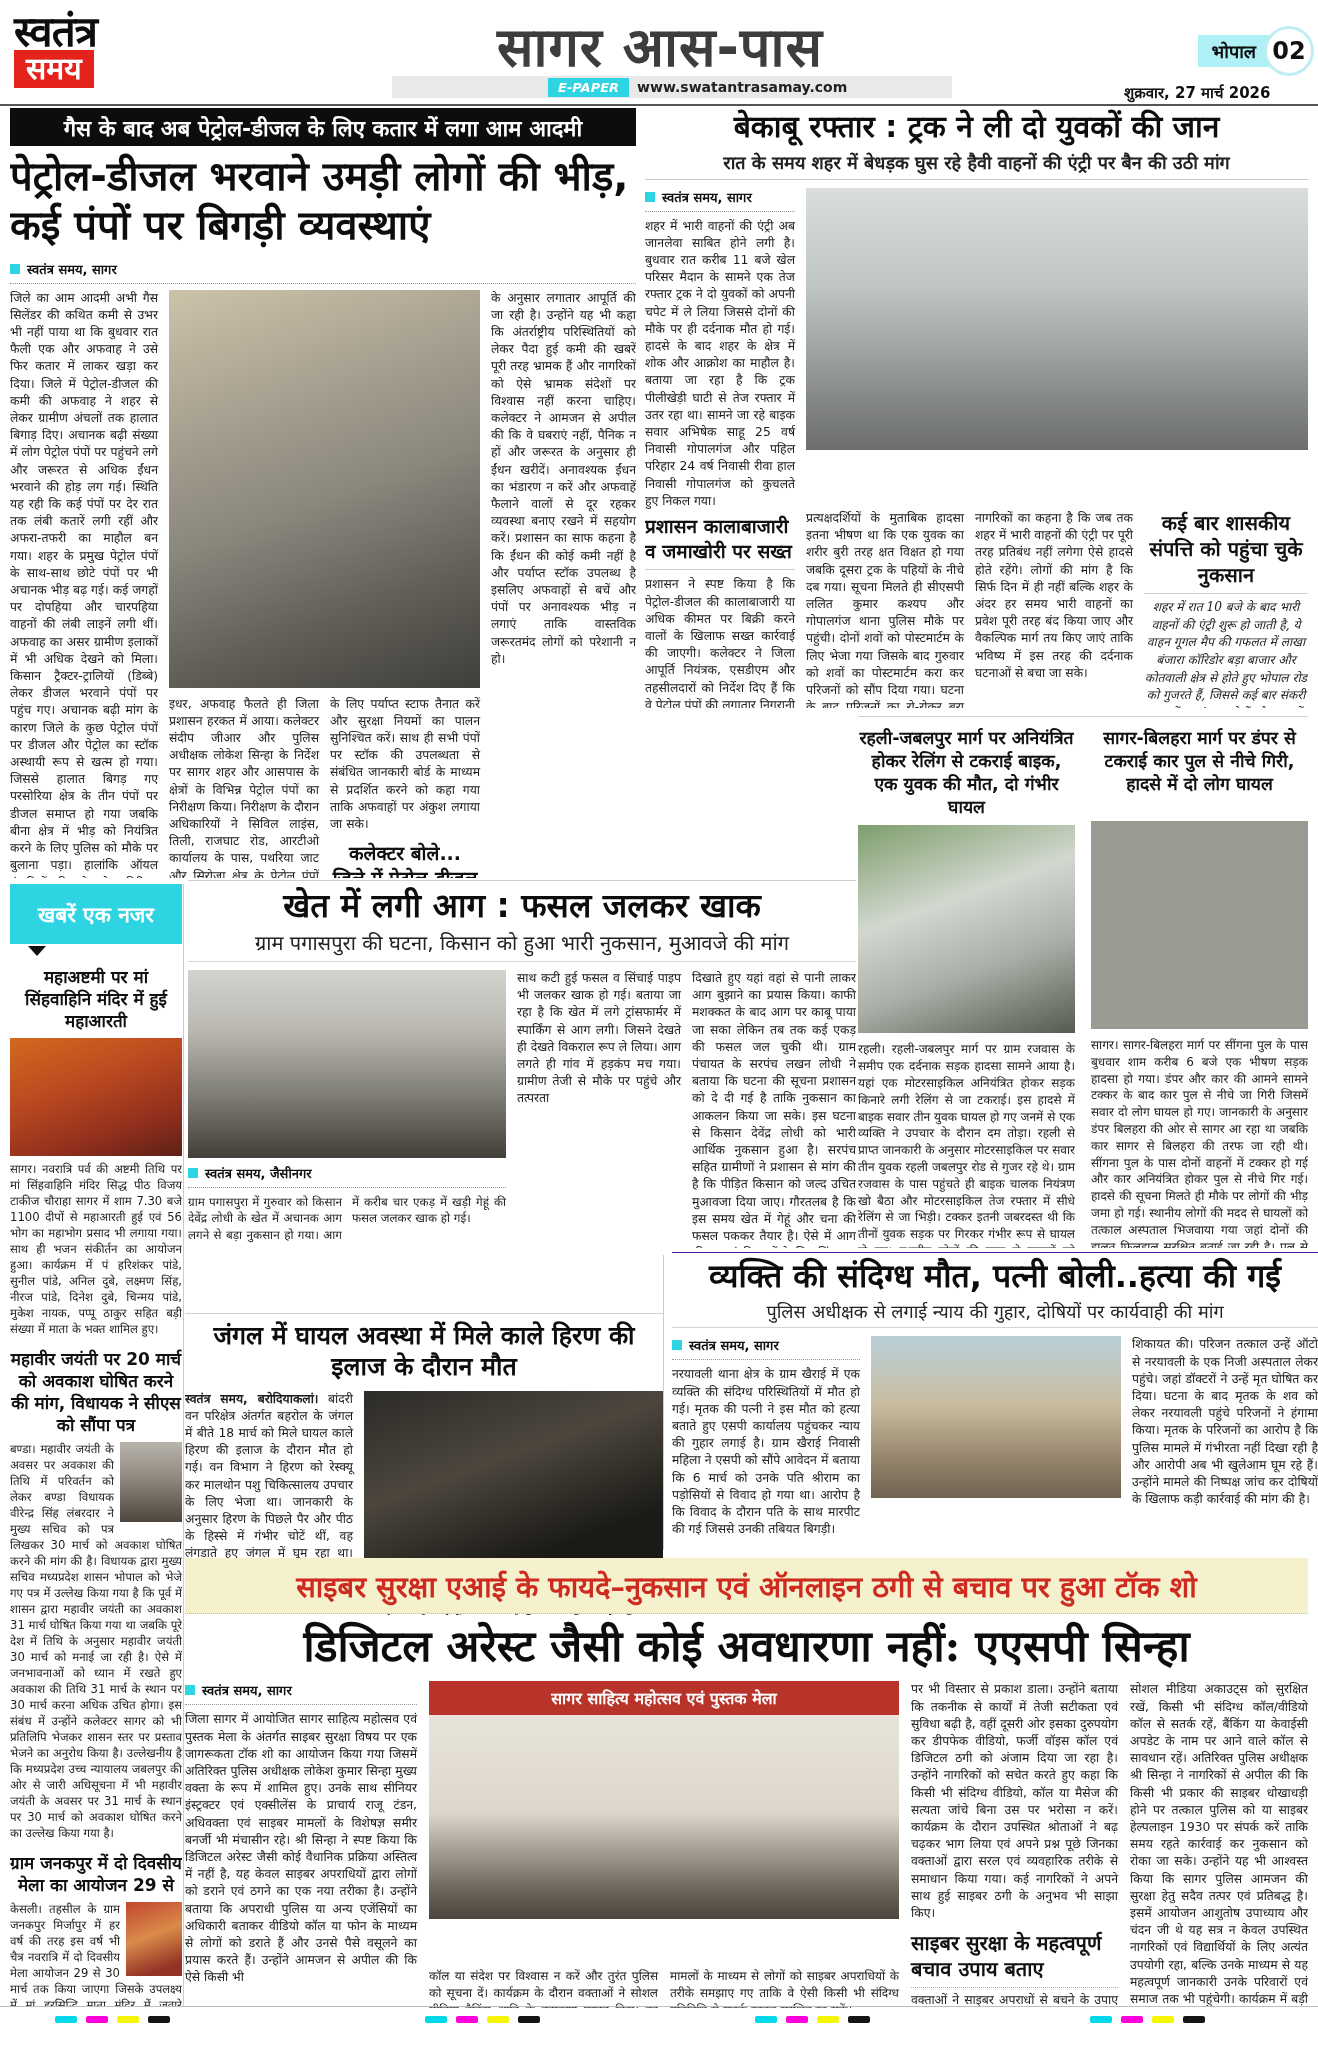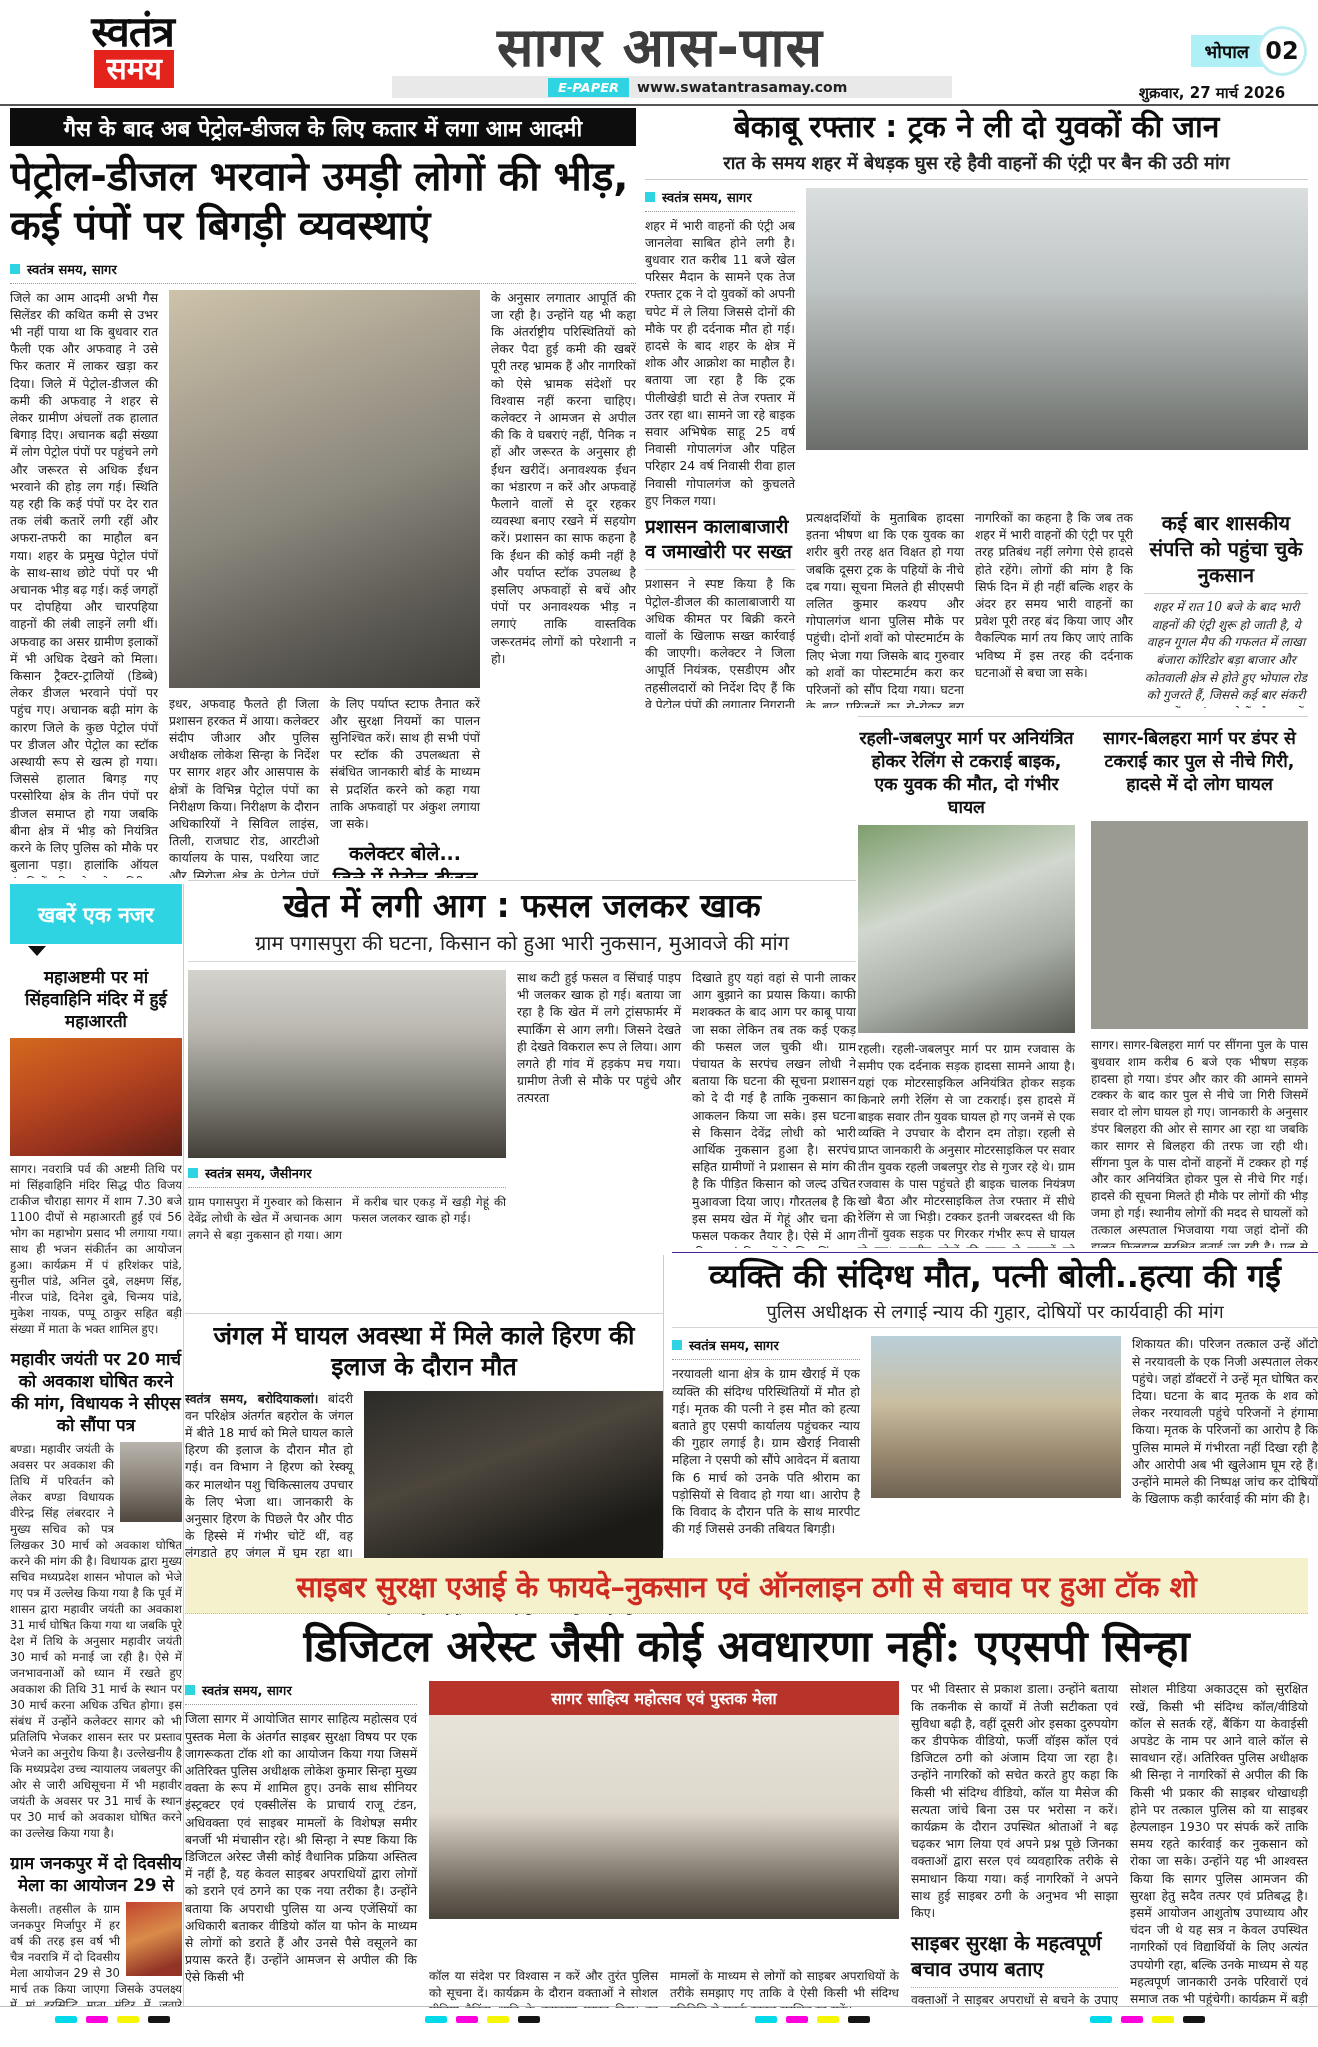"स्वतंत्र" .logo { text-align: right -> left }
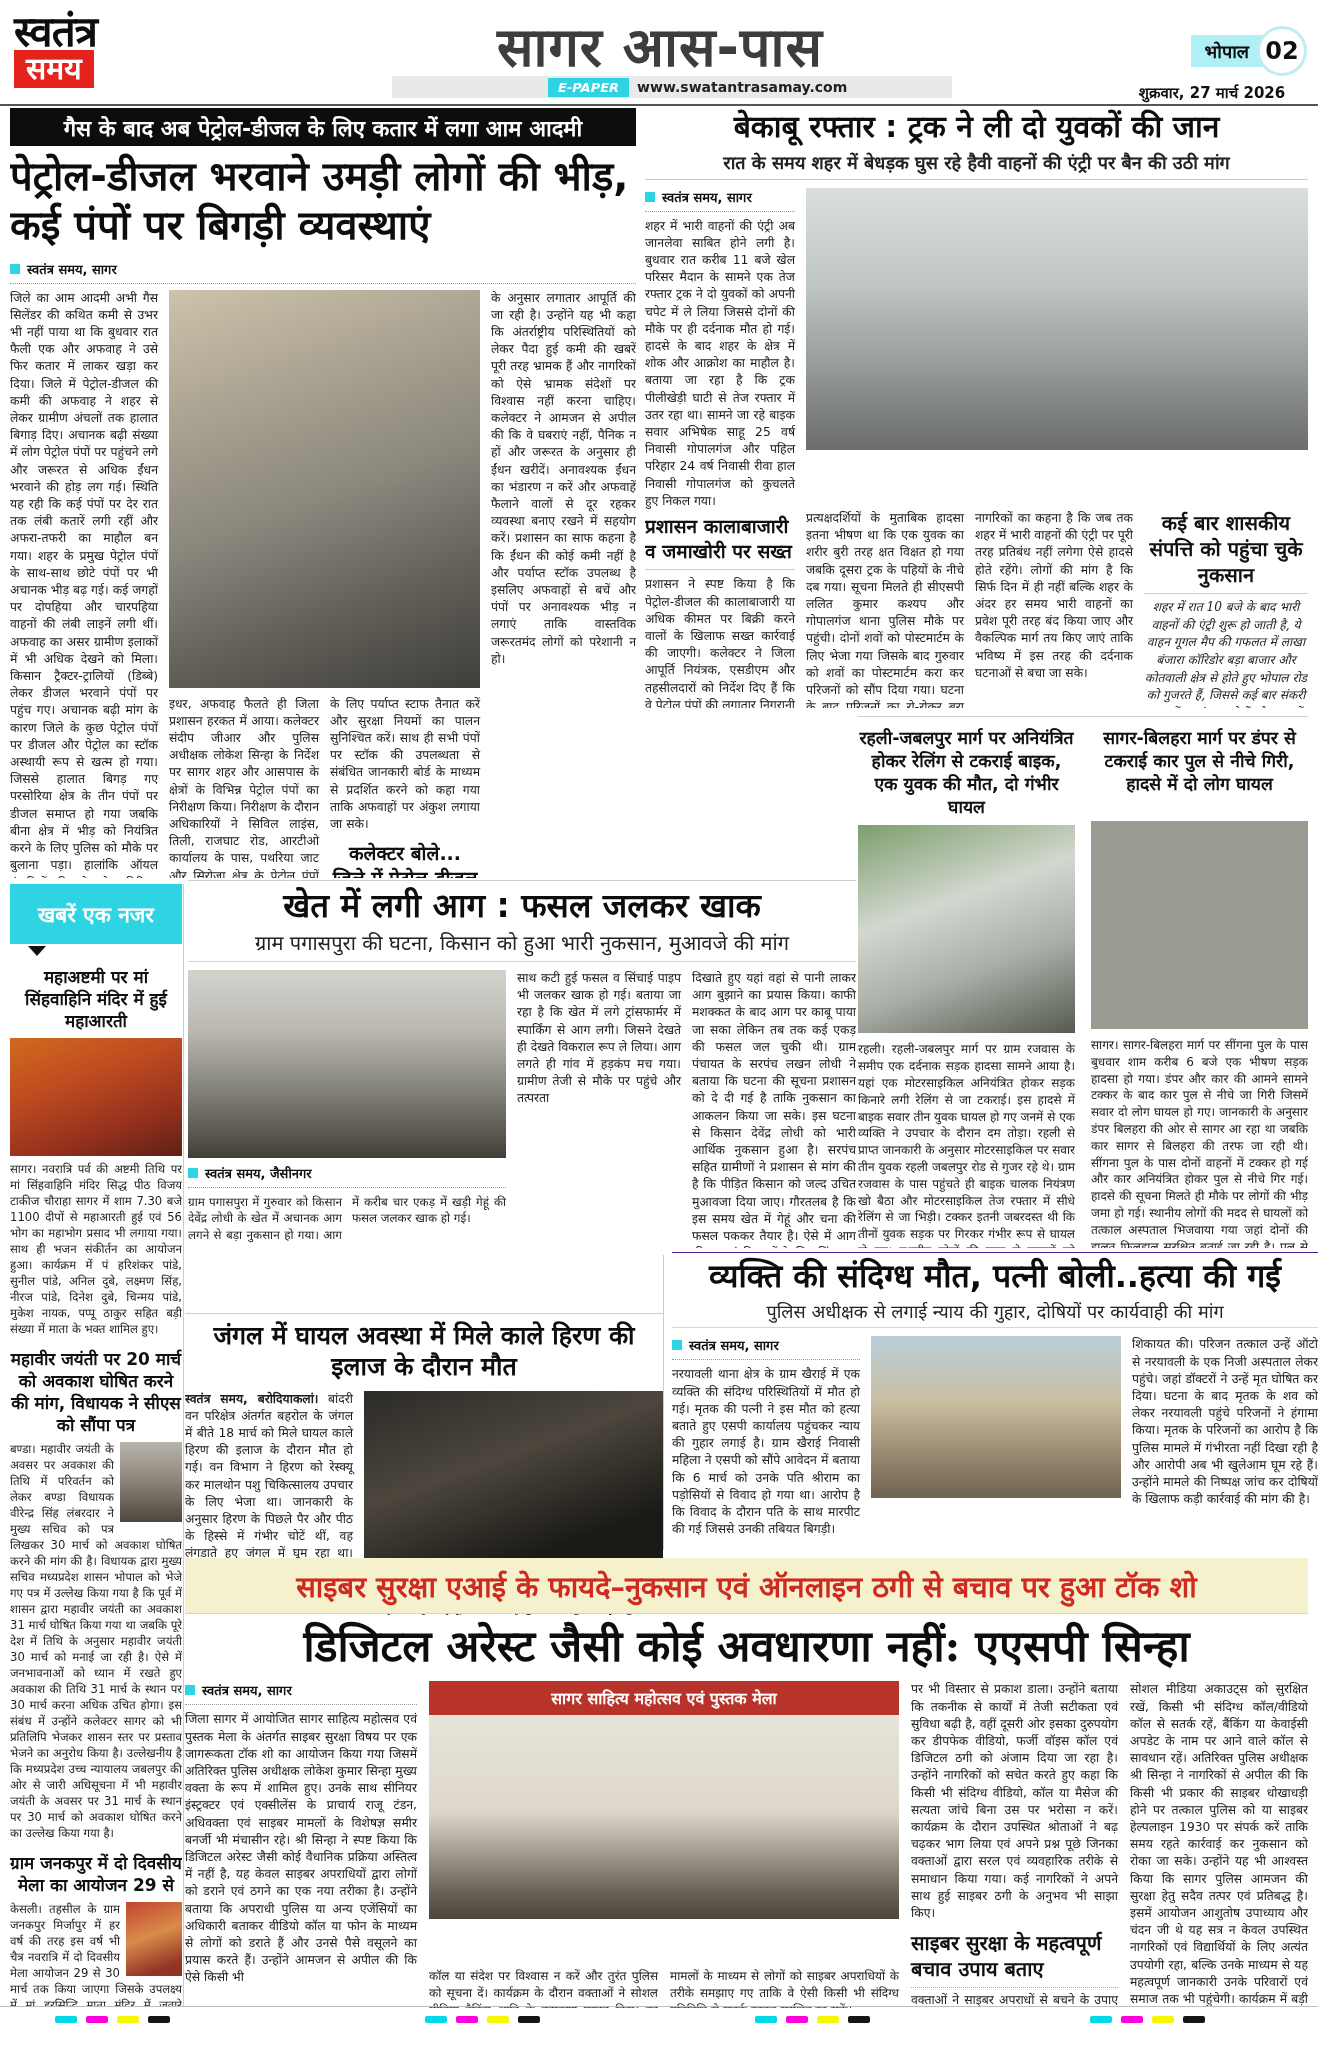"भोपाल" .edition-wrap { right: 11px -> 4px; text-align: center -> left }
